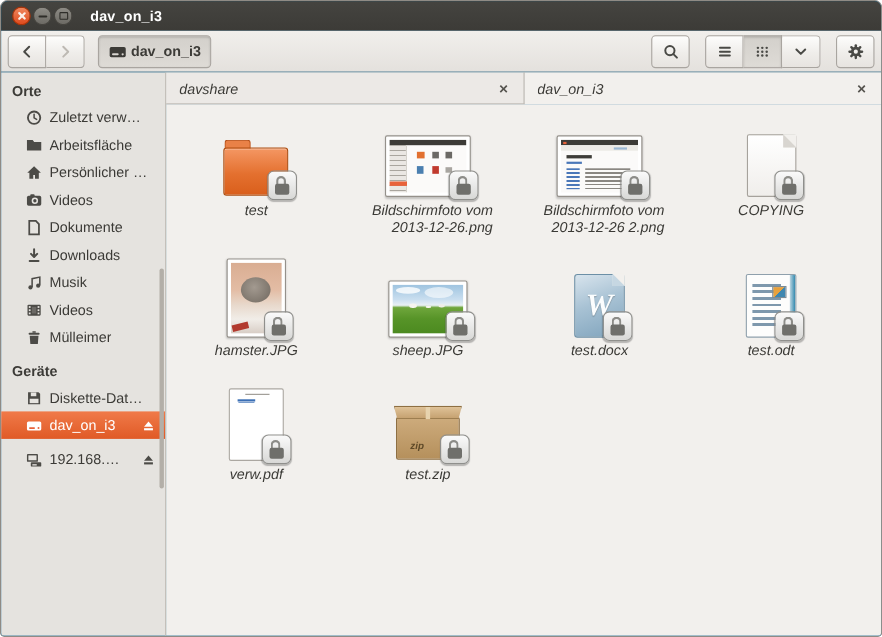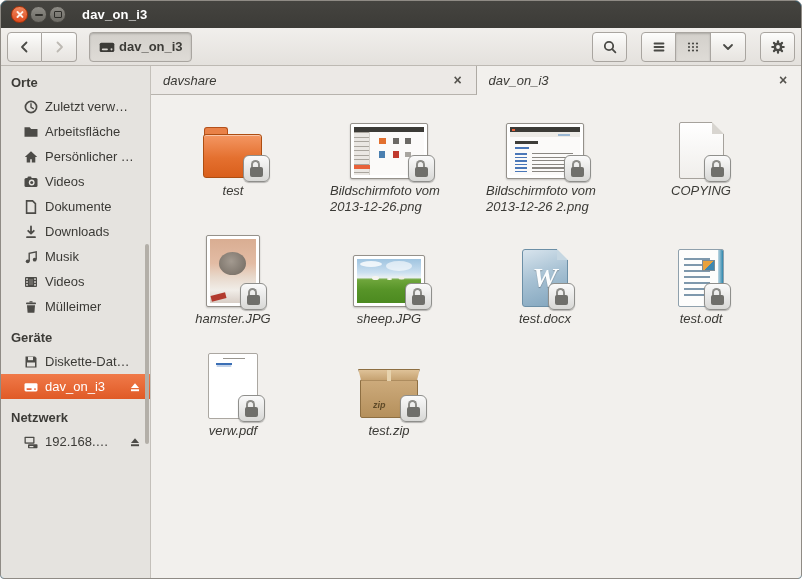"test" .flabel { text-align: left -> right }
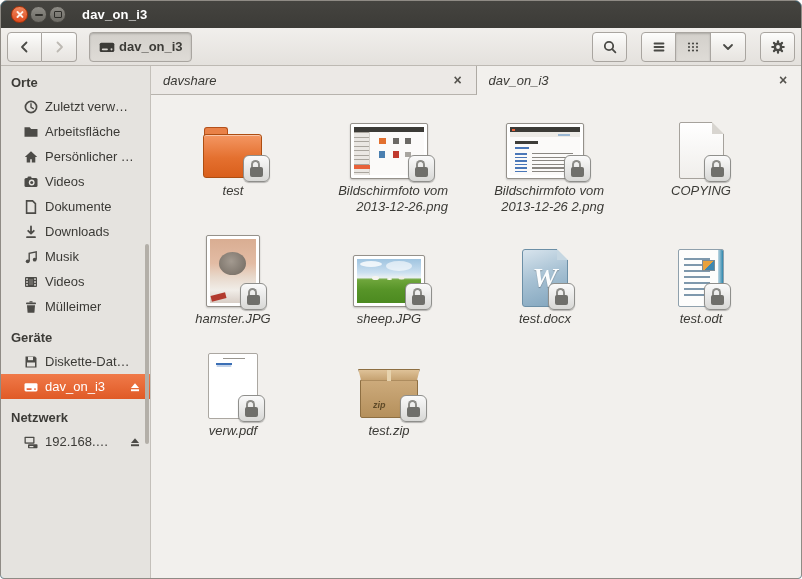"Netzwerk" div.sb-header { html: <div>Netzwerk</div> -> none }
